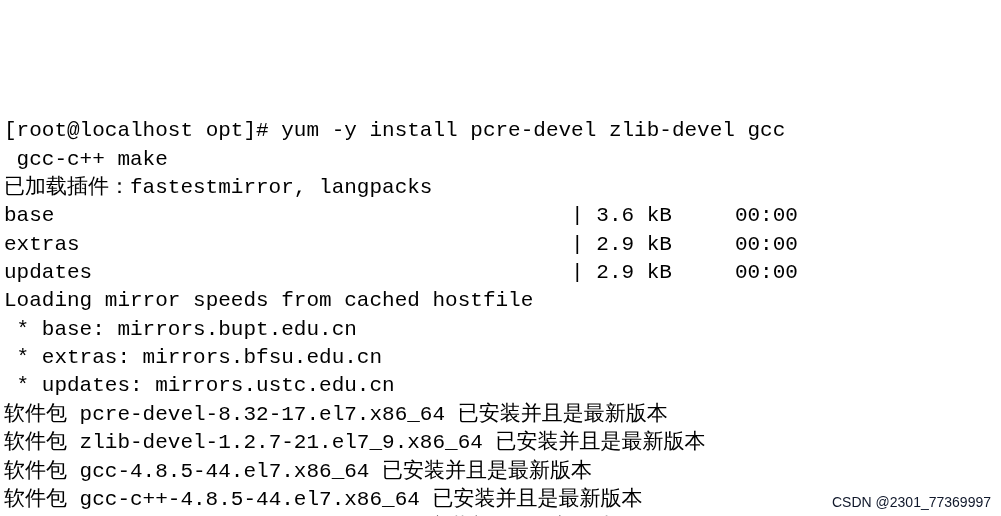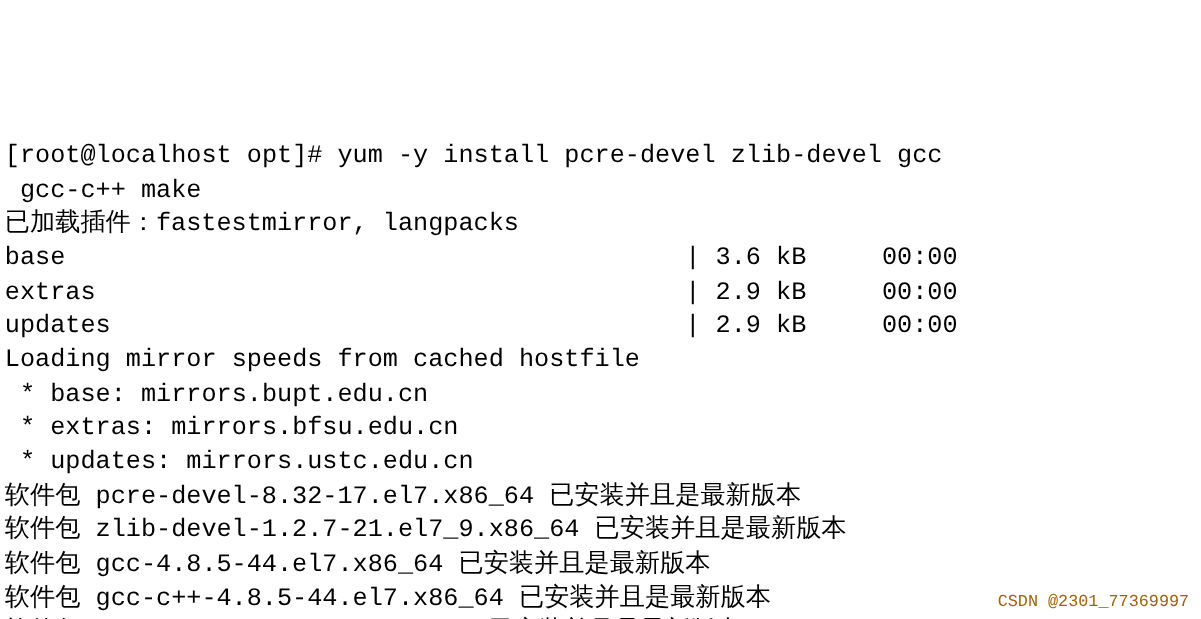"CSDN @2301_77369997" .watermark { color: #a16207 -> #0f172a; font-family: Liberation Mono, monospace -> Liberation Sans, sans-serif }
